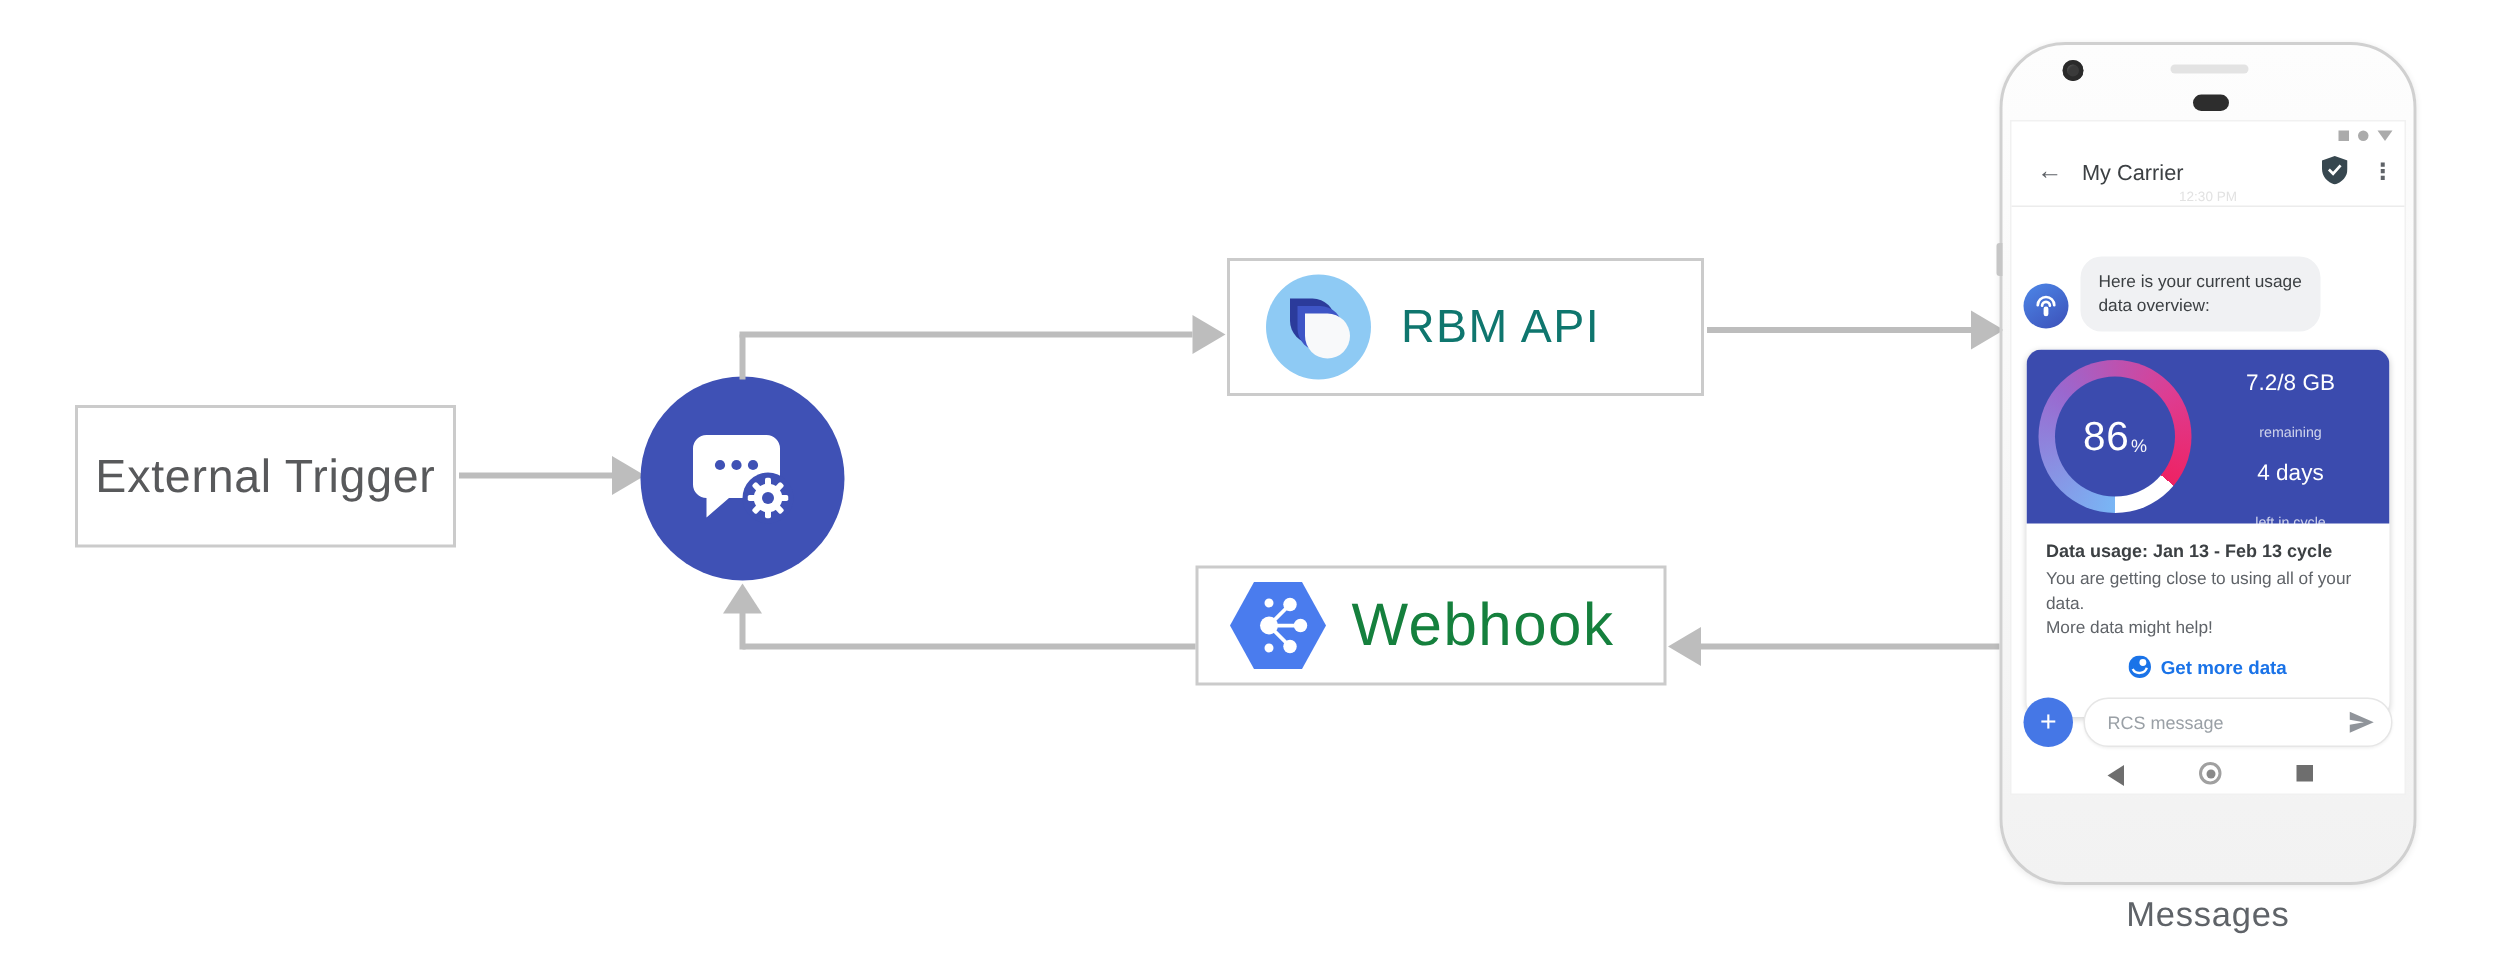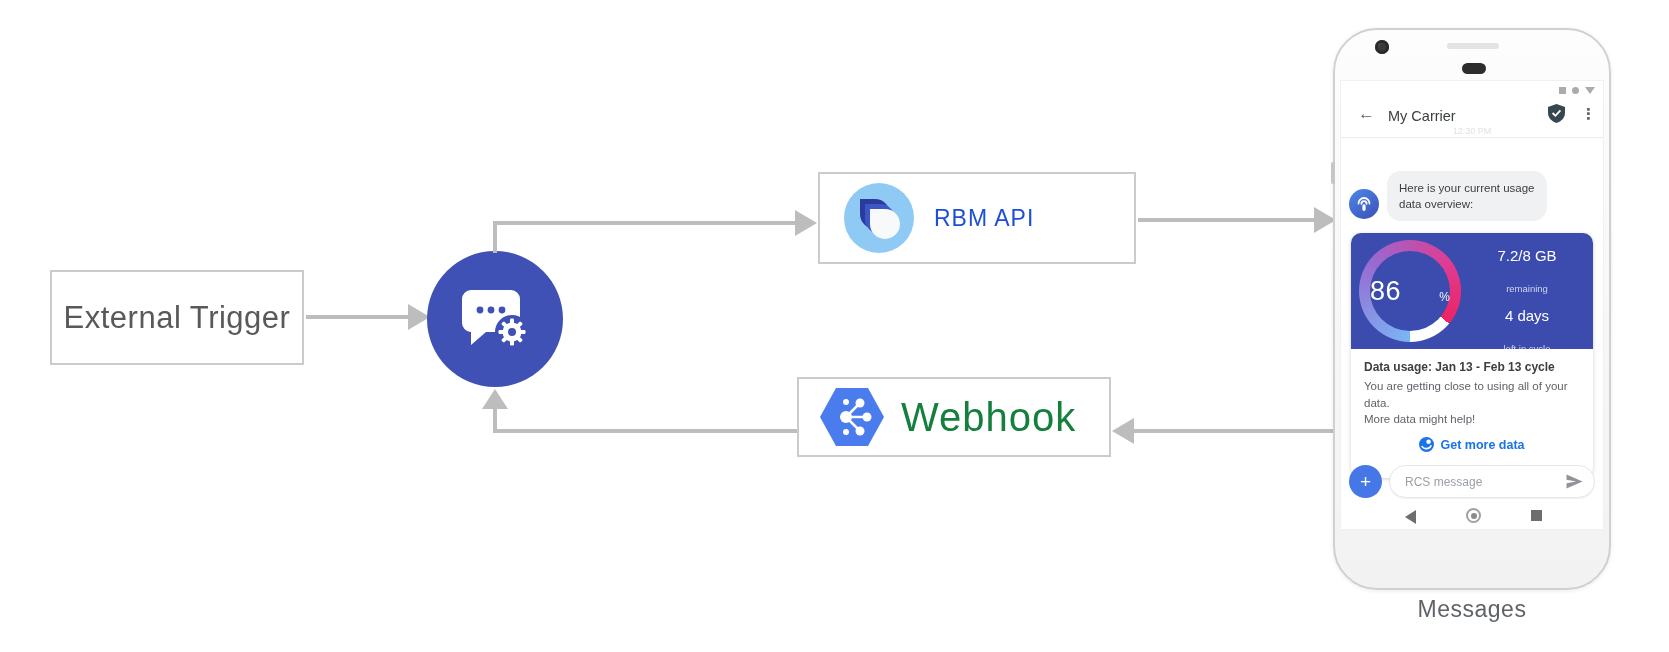"RBM API" #api-box .dlabel { color: #1d4ed8 -> #0f766e; font-size: 23px -> 31px }
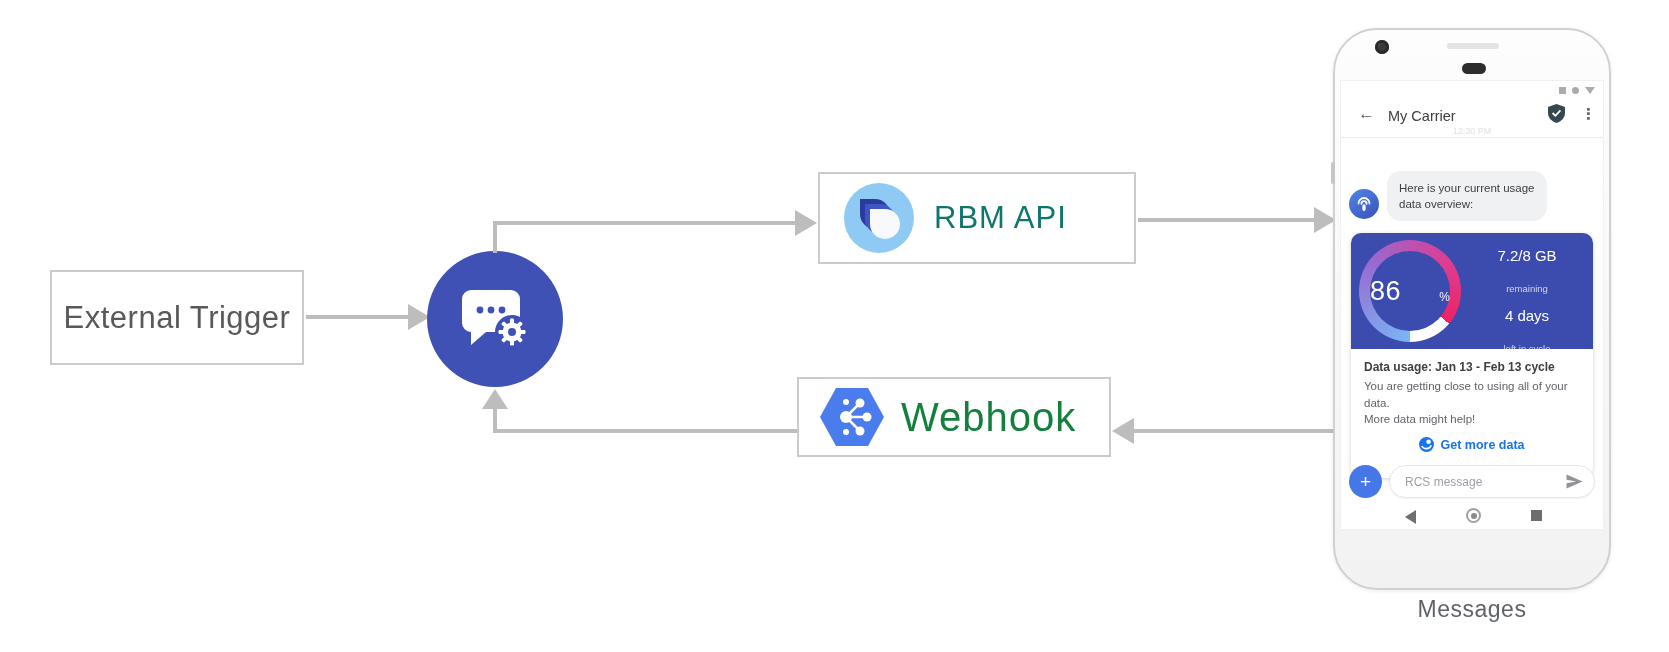"86" .gauge-inner { justify-content: space-between -> center }
